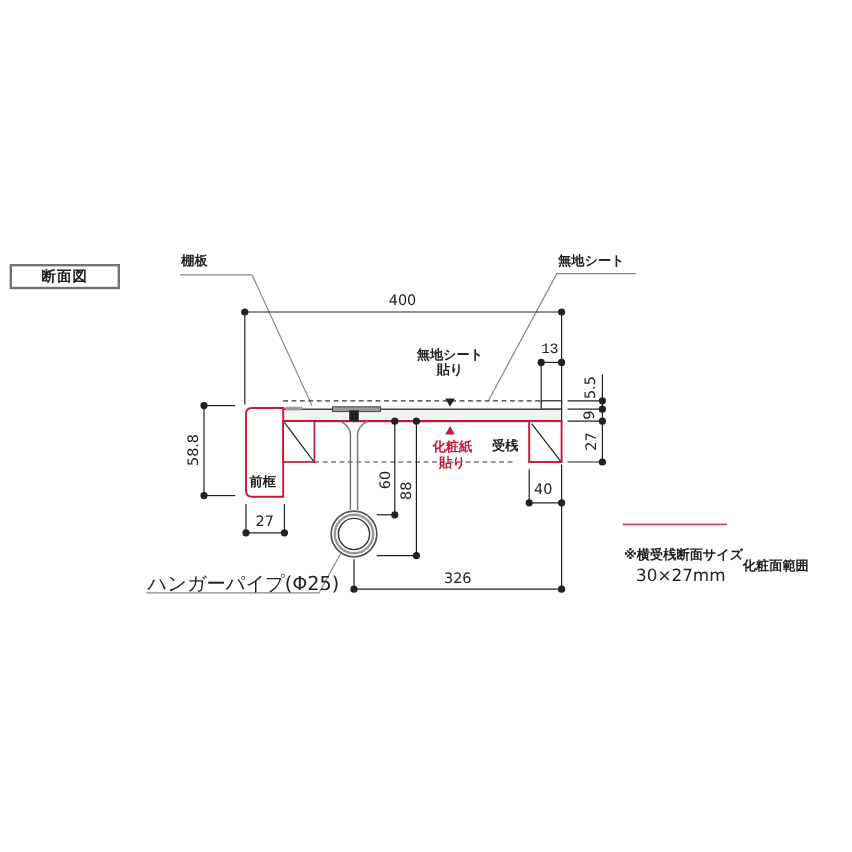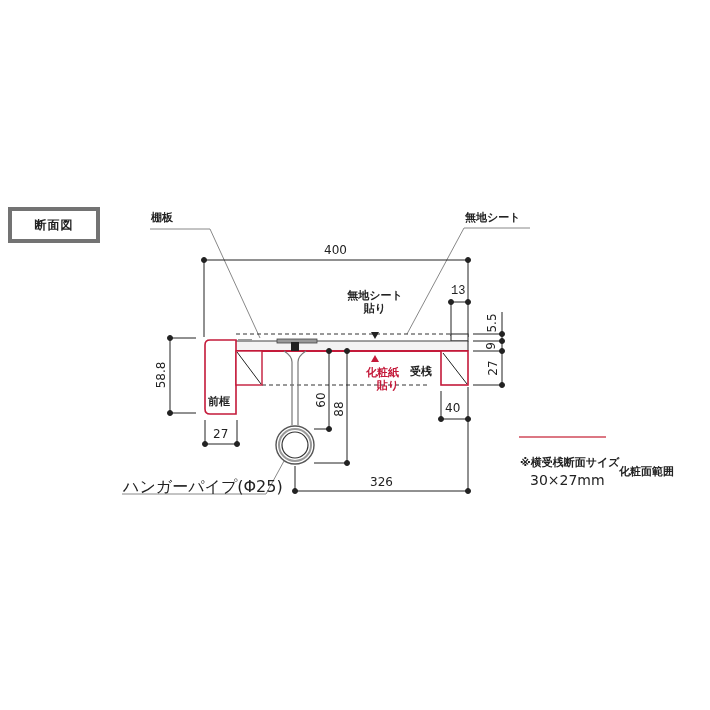"断面図" .title-box { border: 4px solid #737373 -> 2px solid #737373; height: 36px -> 21px; top: 207px -> 220px }
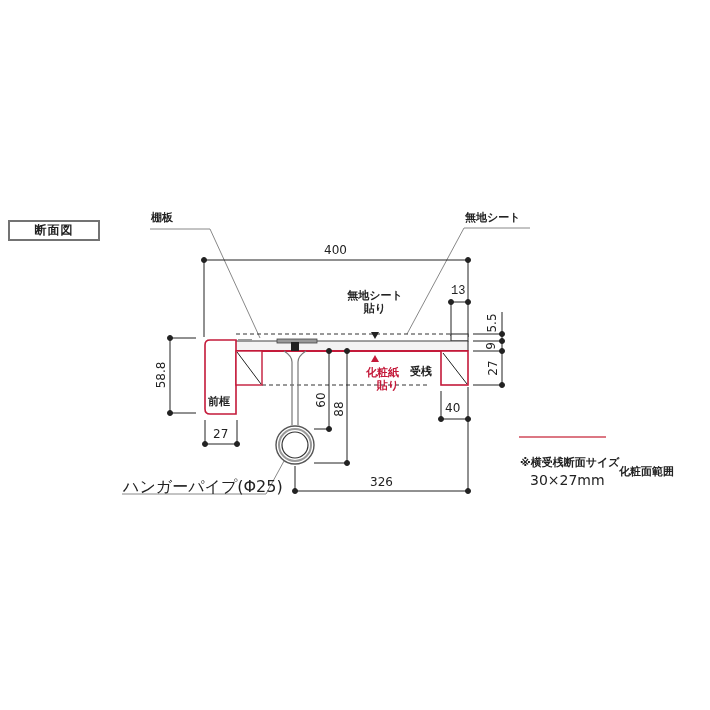"化粧紙" div.lbl { text-align: right -> none }
